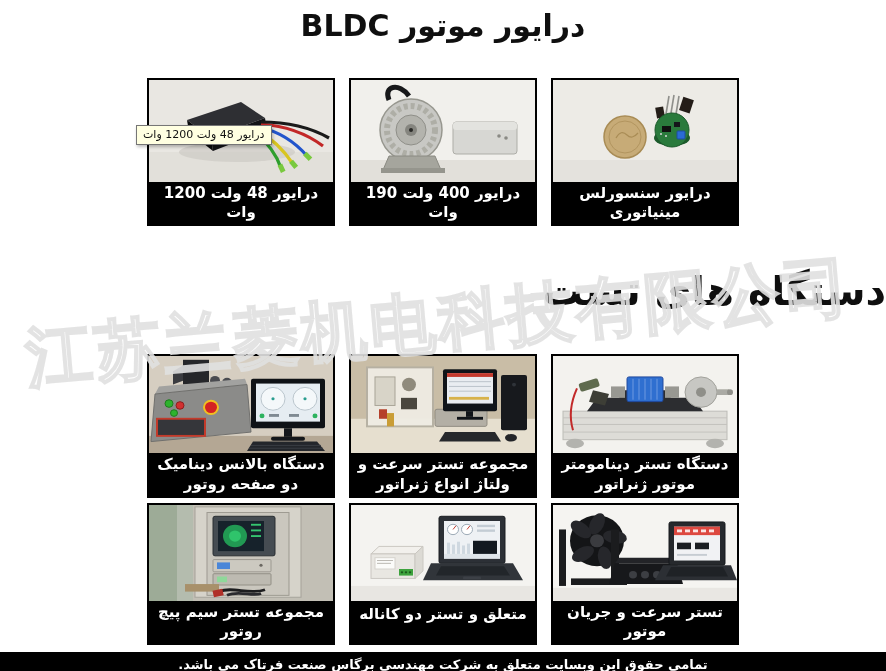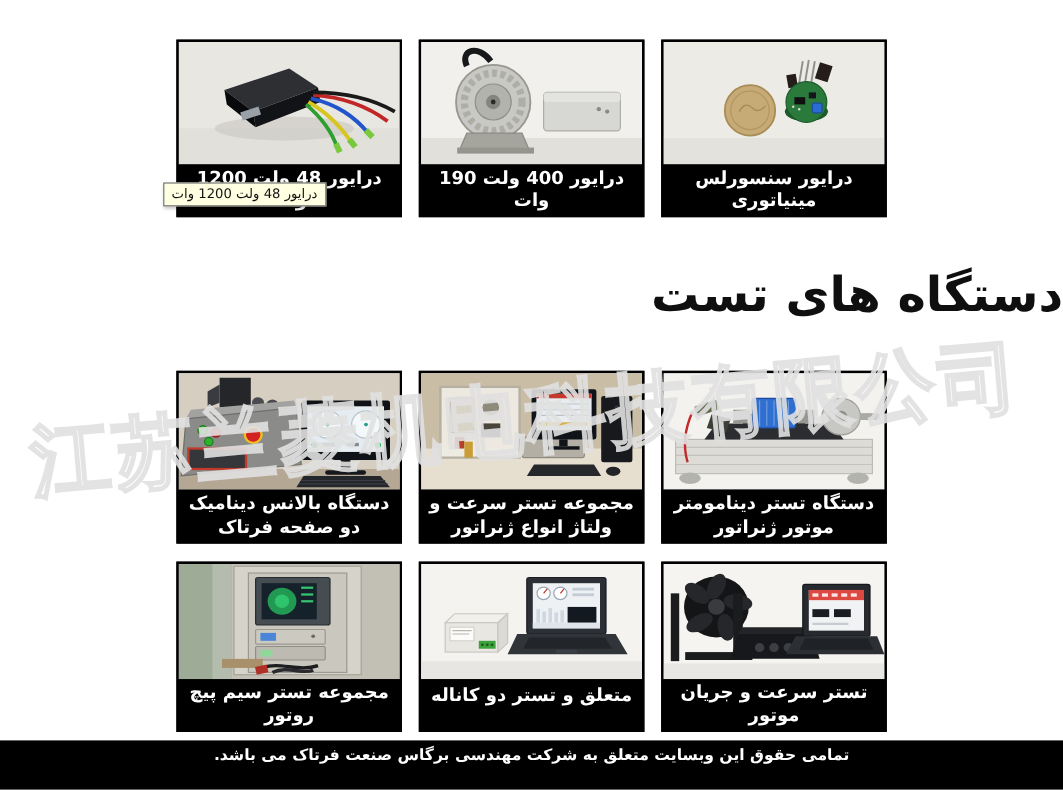"درایور موتور BLDC" h1.title { html: none -> <h1>درایور موتور BLDC</h1> }
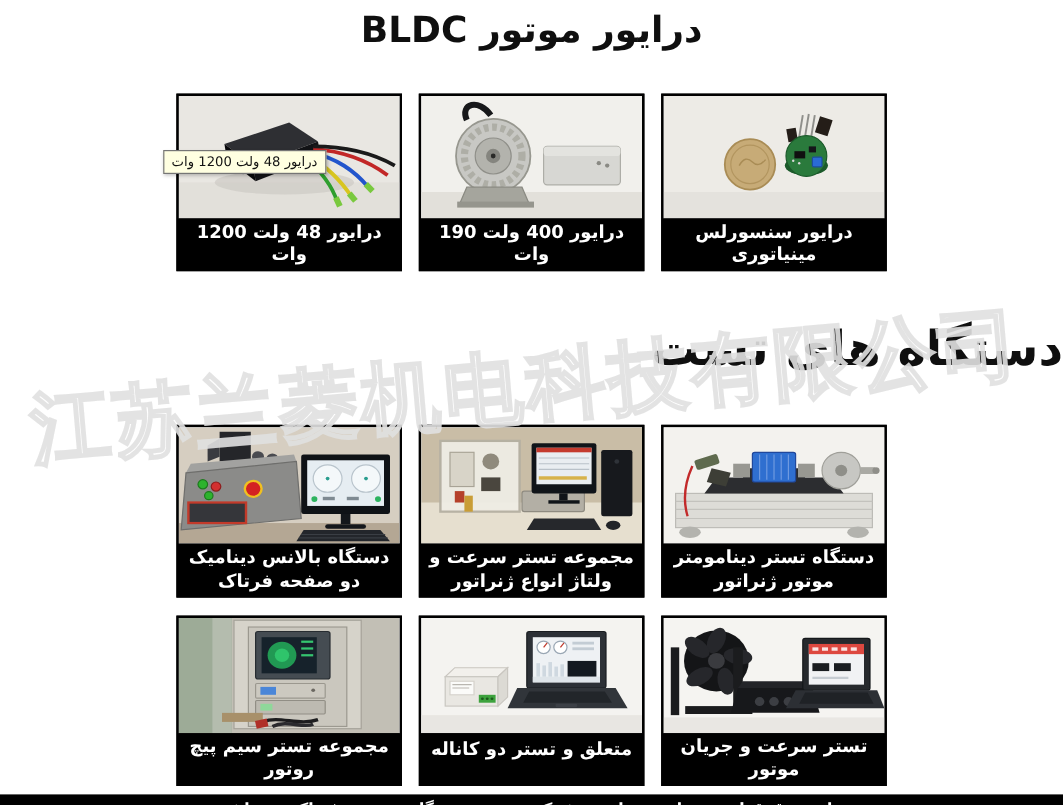"دستگاه بالانس دینامیک دو صفحه" figcaption.caption { text: فرتاک -> روتور }
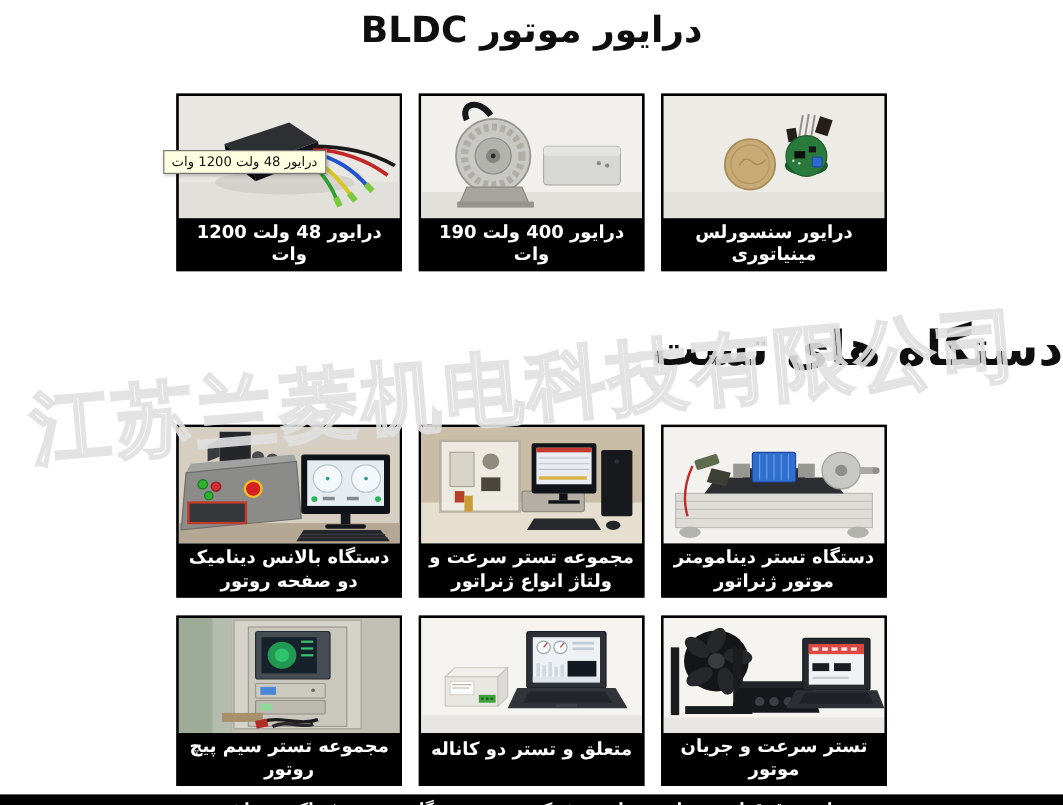"مجموعه تستر سیم پیچ روتور" .row-3 { margin-top: 15px -> 5px }
